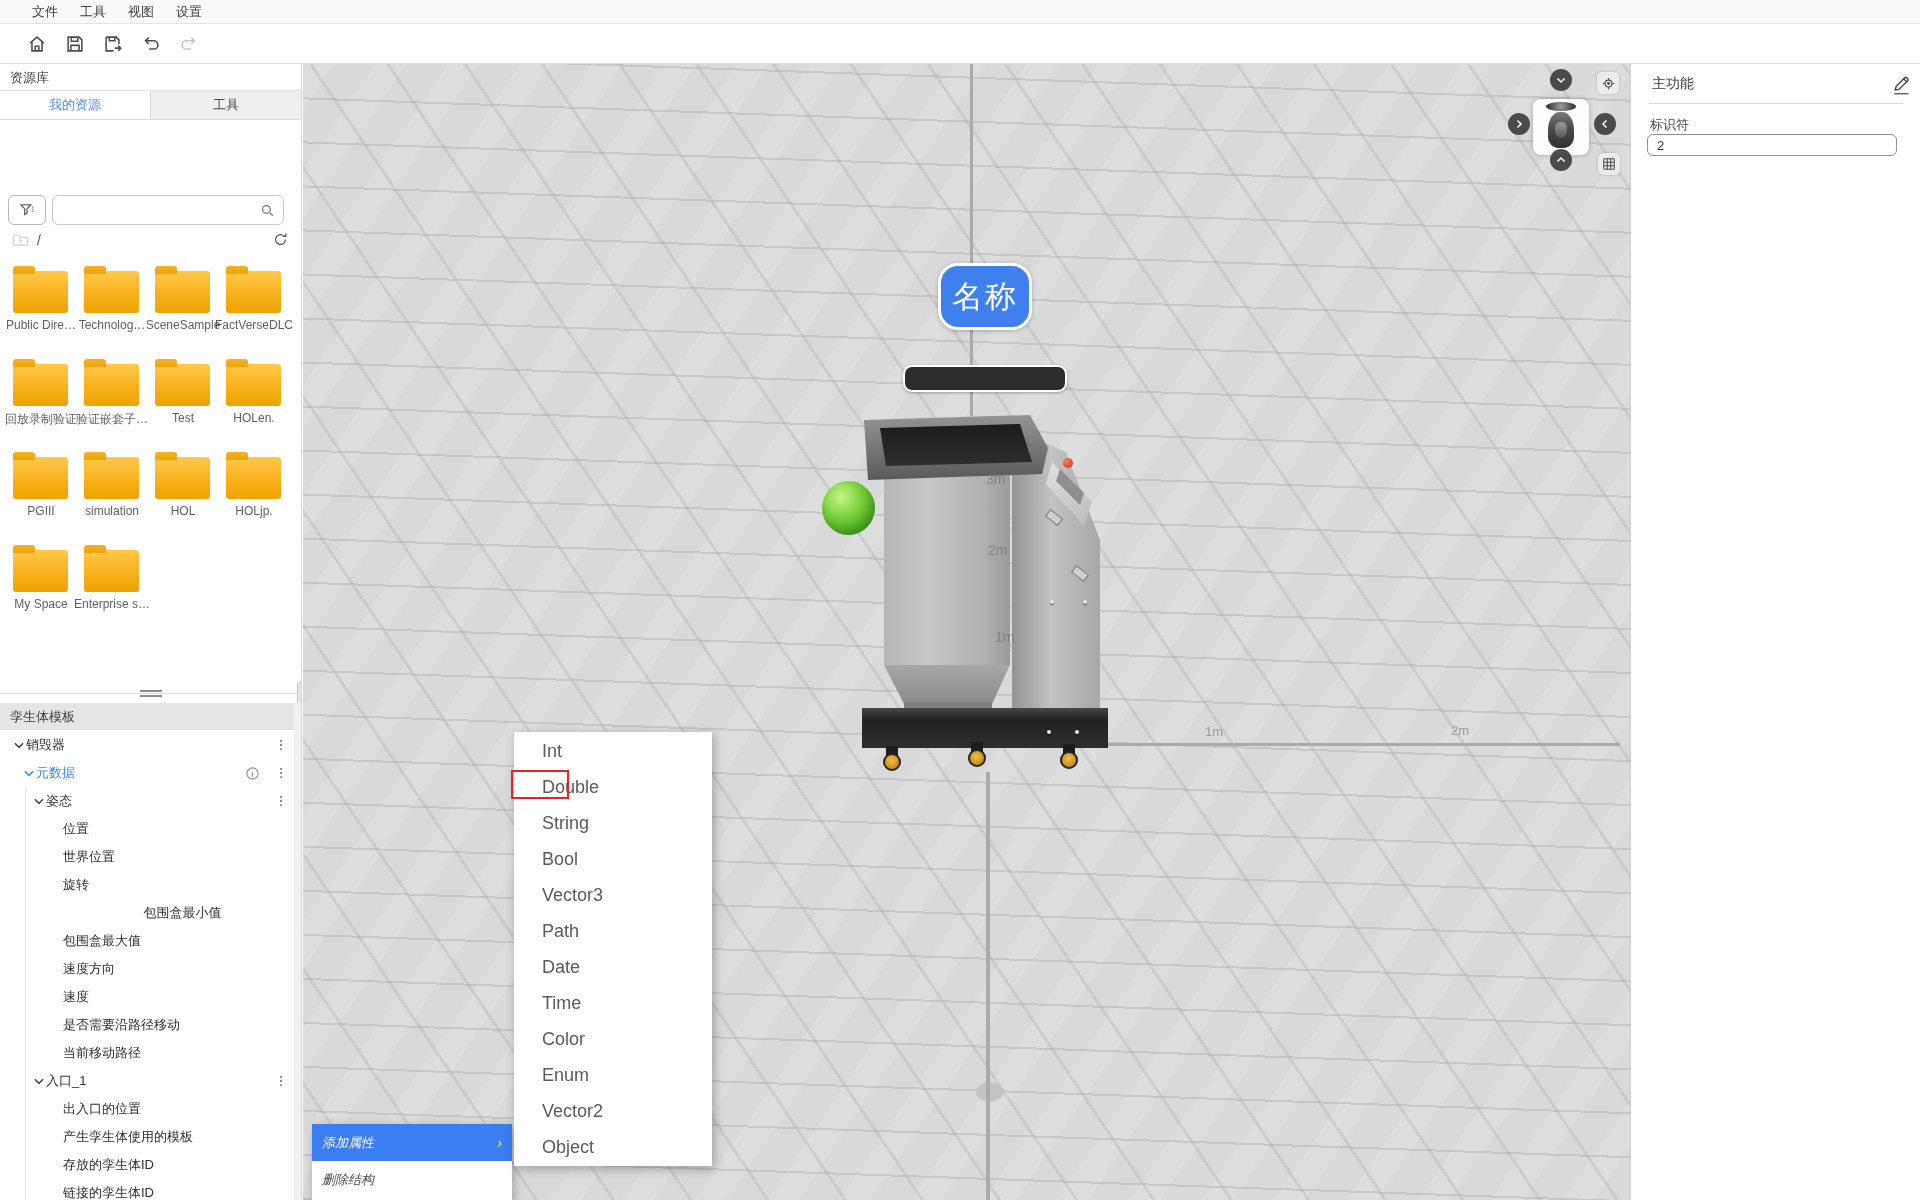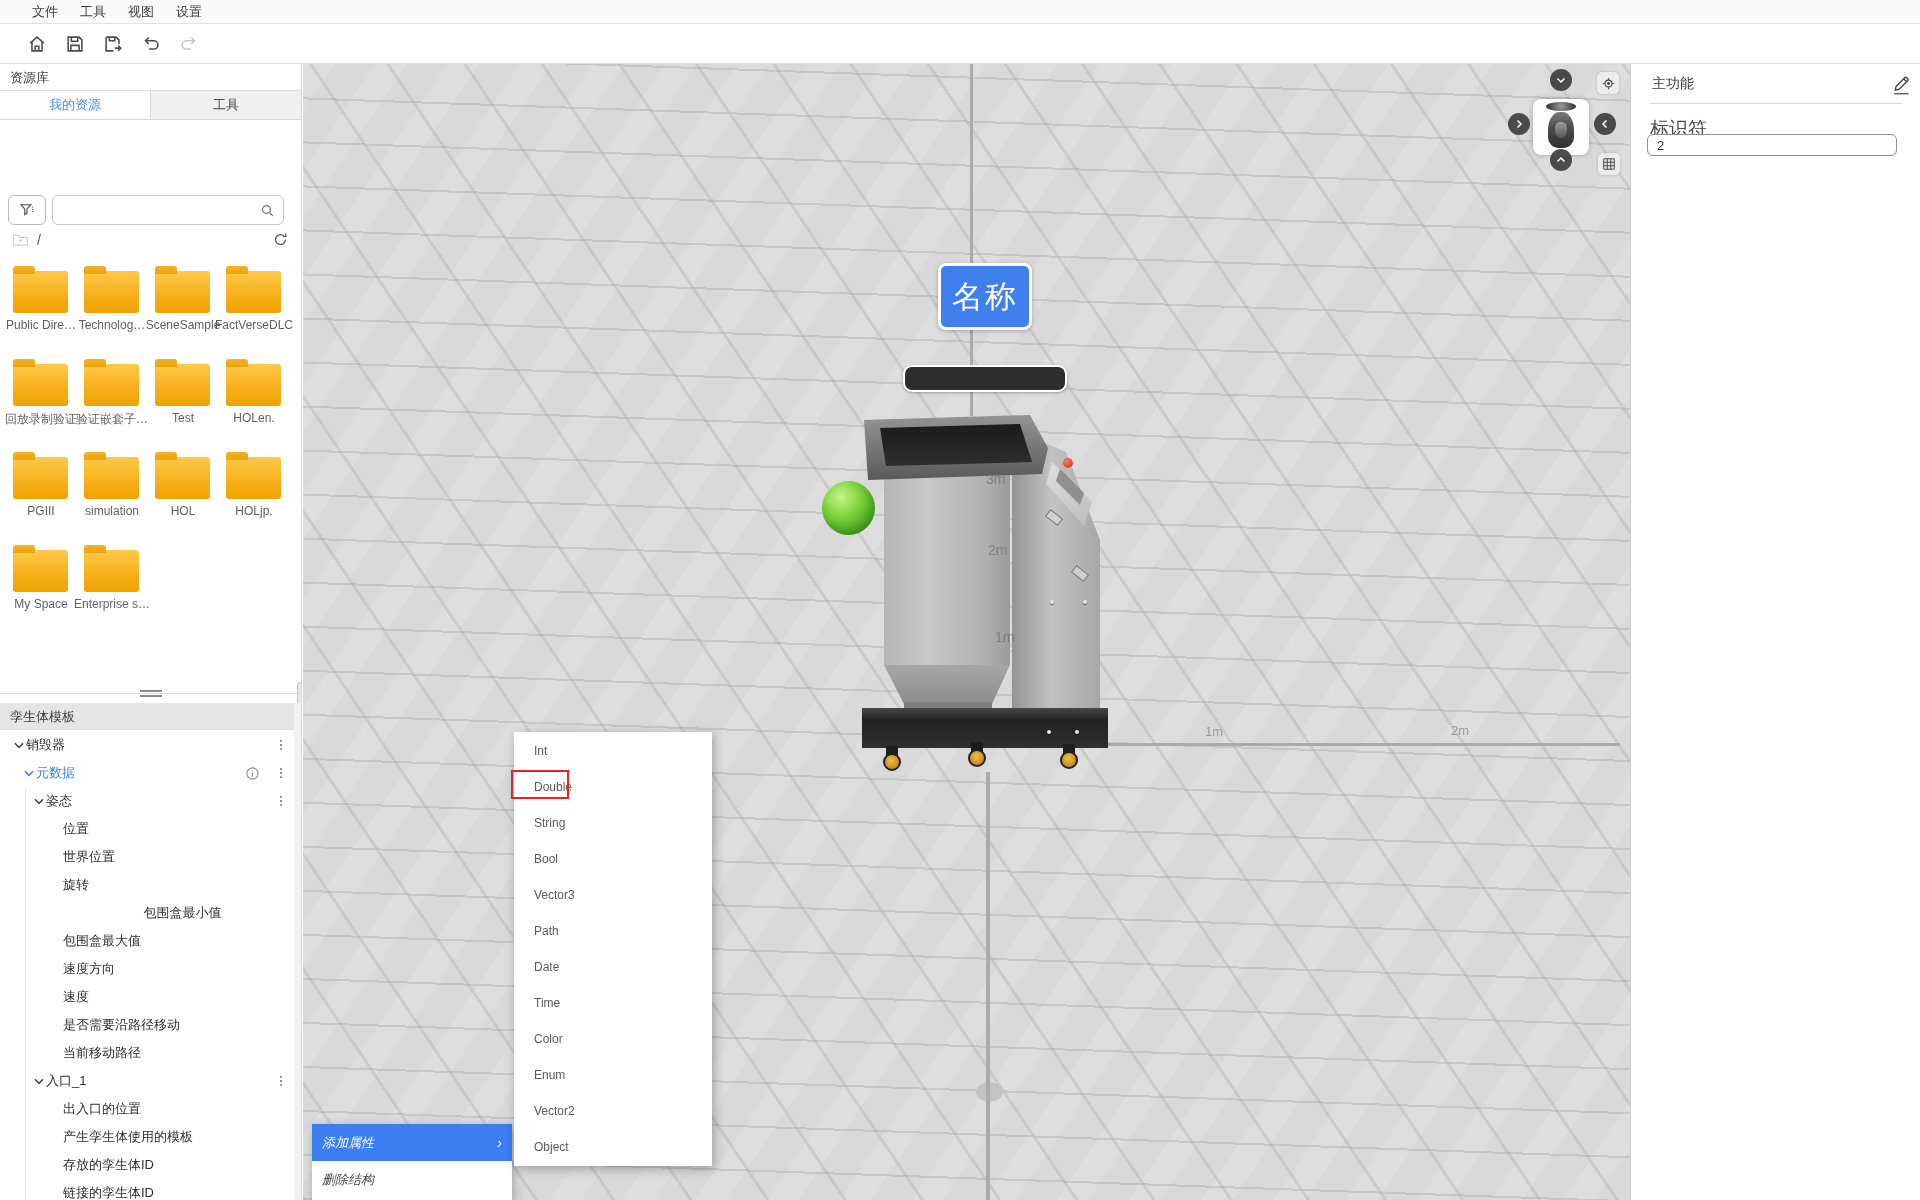"标识符" .insp-field-label { font-size: 19px -> 13px }
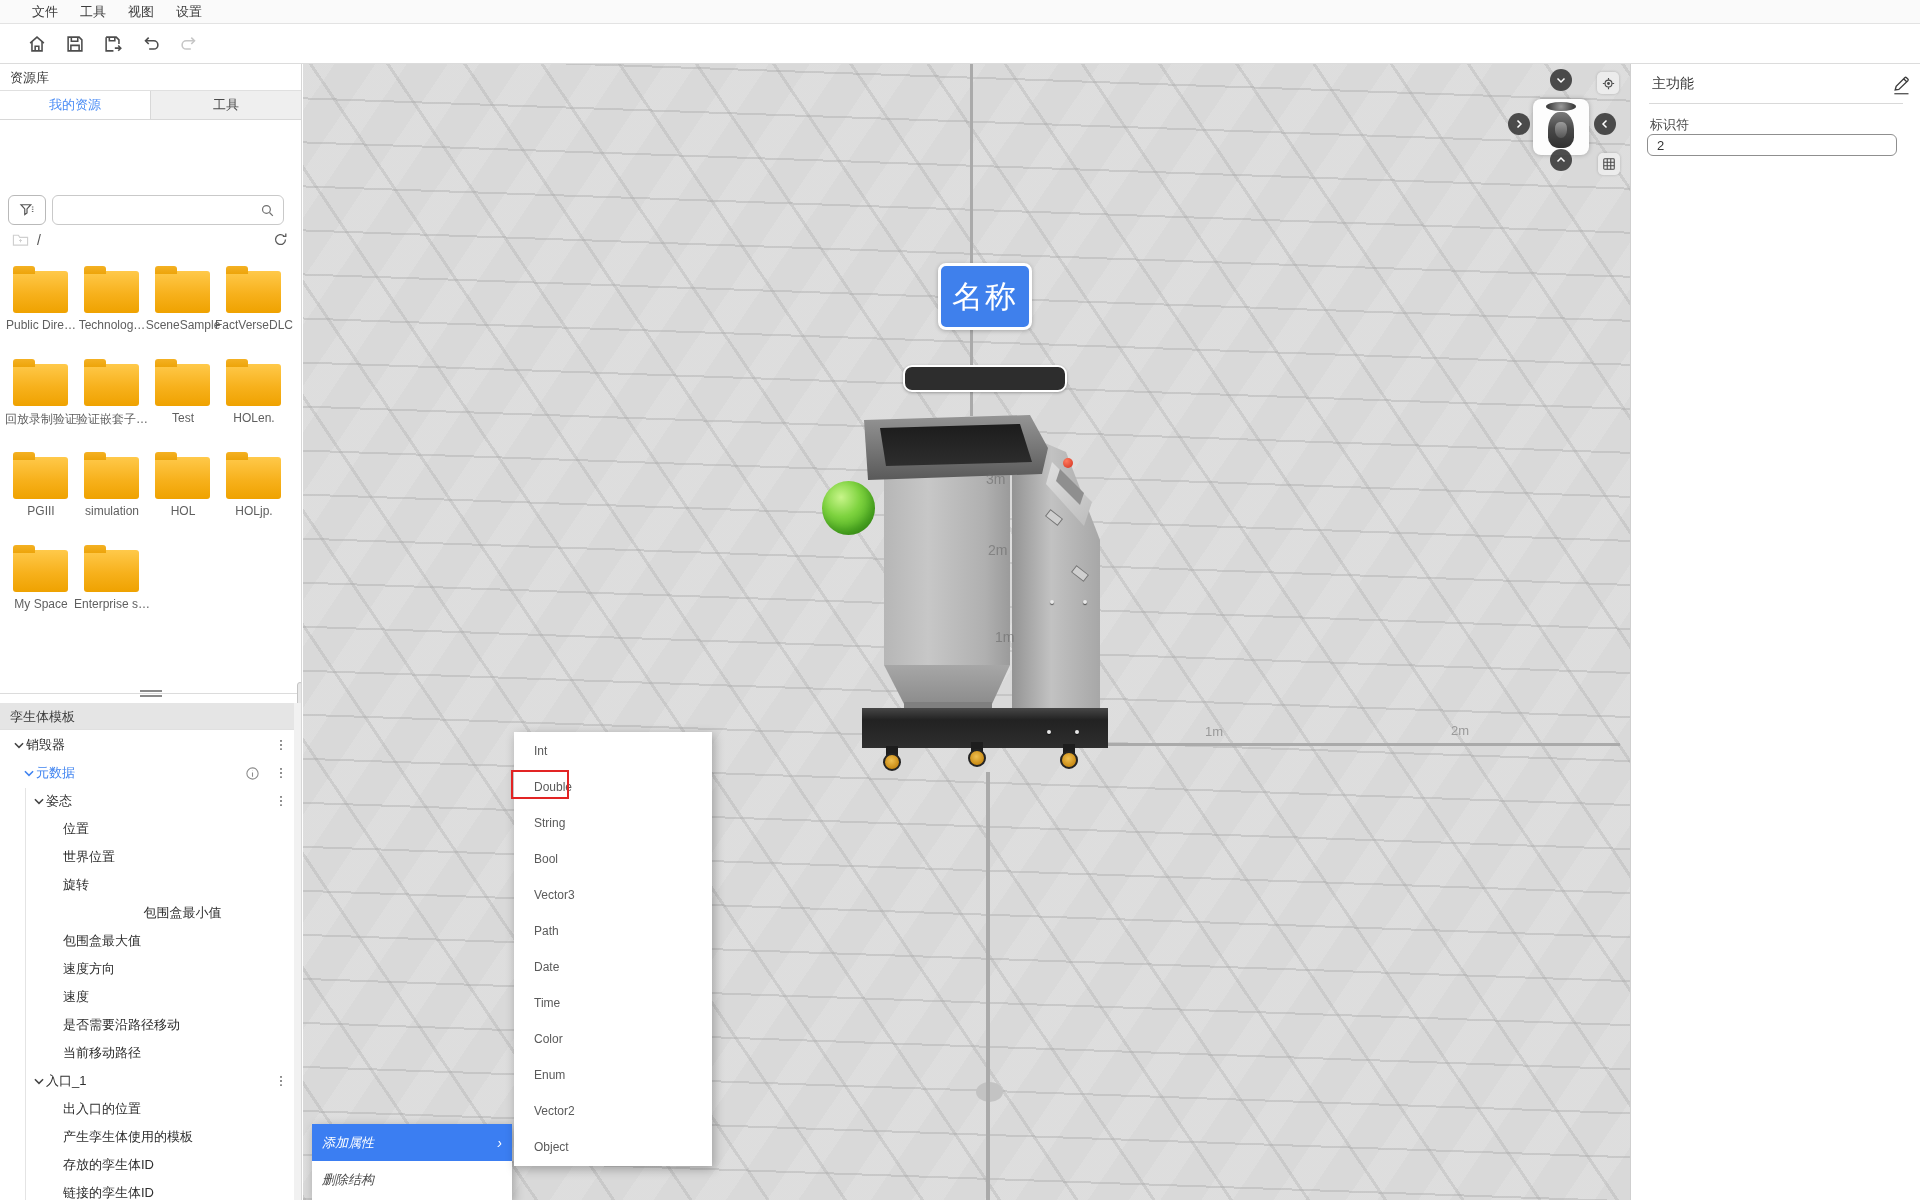"名称" .entity-sign { border-radius: 8px -> 20px }
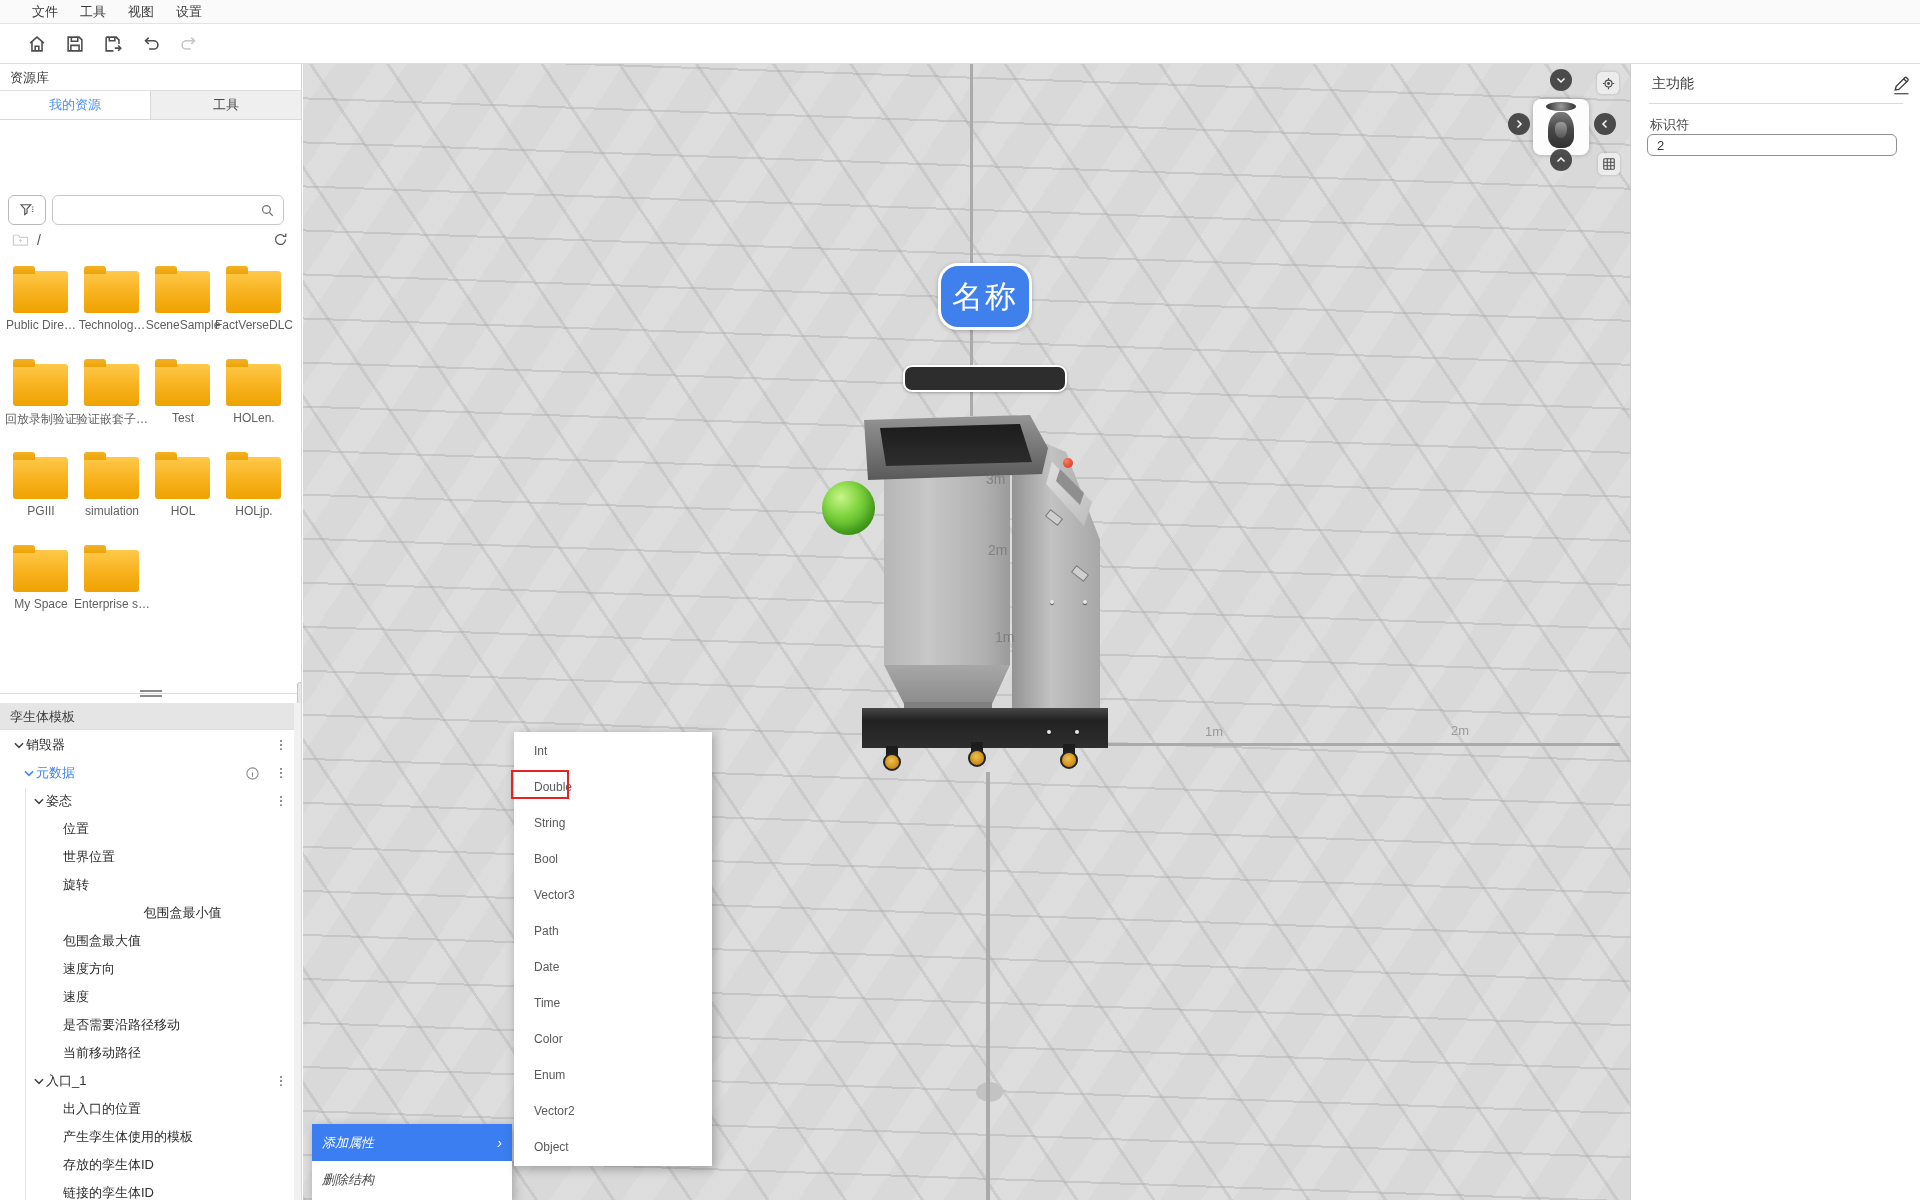"Int" .type-item { font-size: 12px -> 18px; padding-left: 20px -> 28px }
